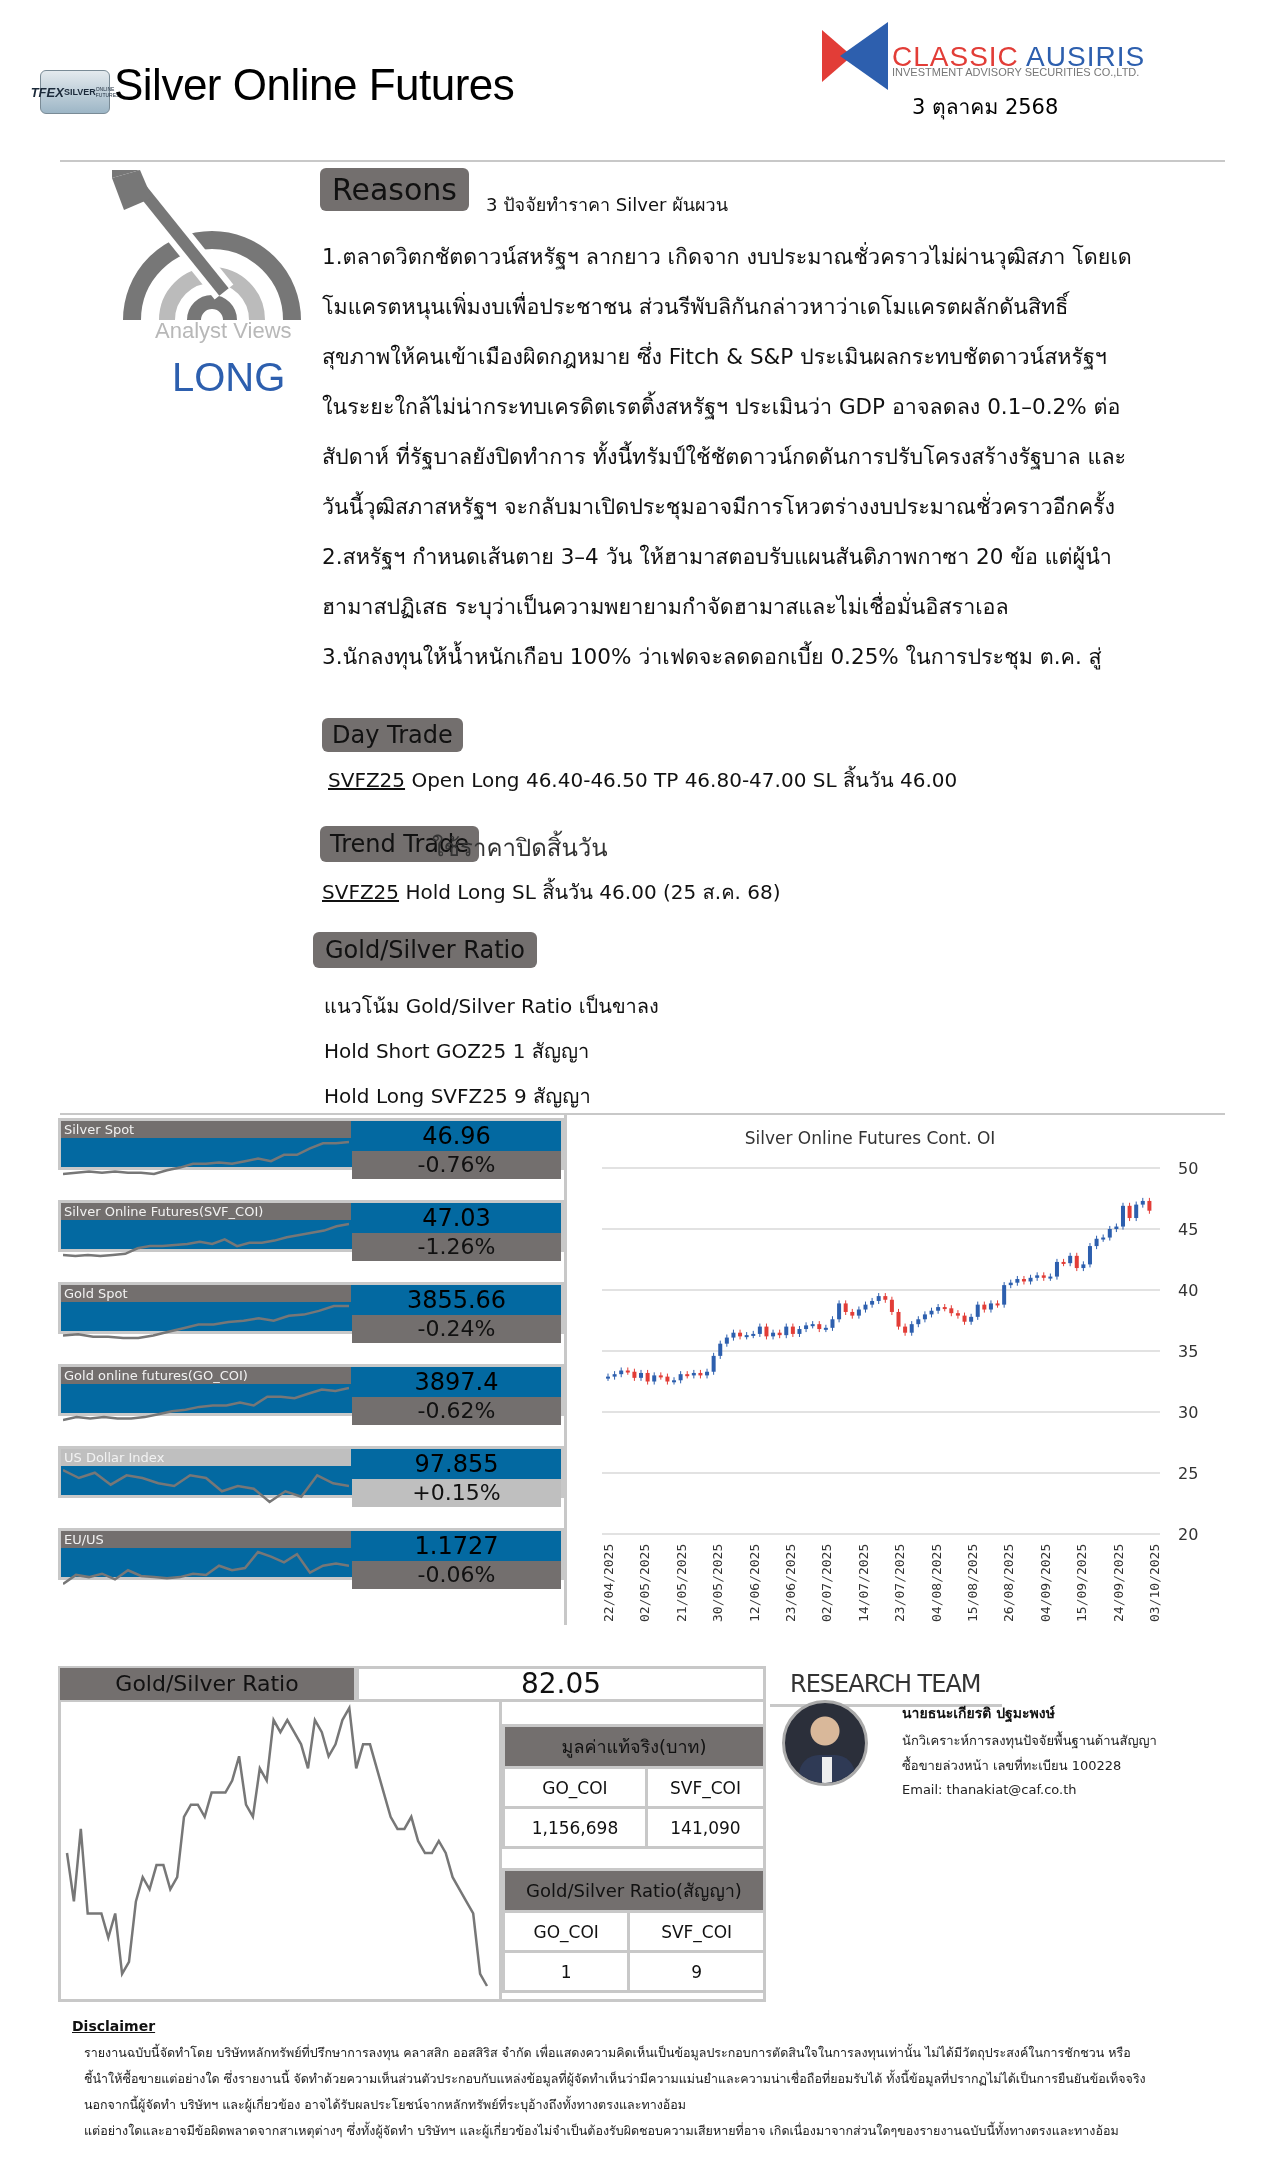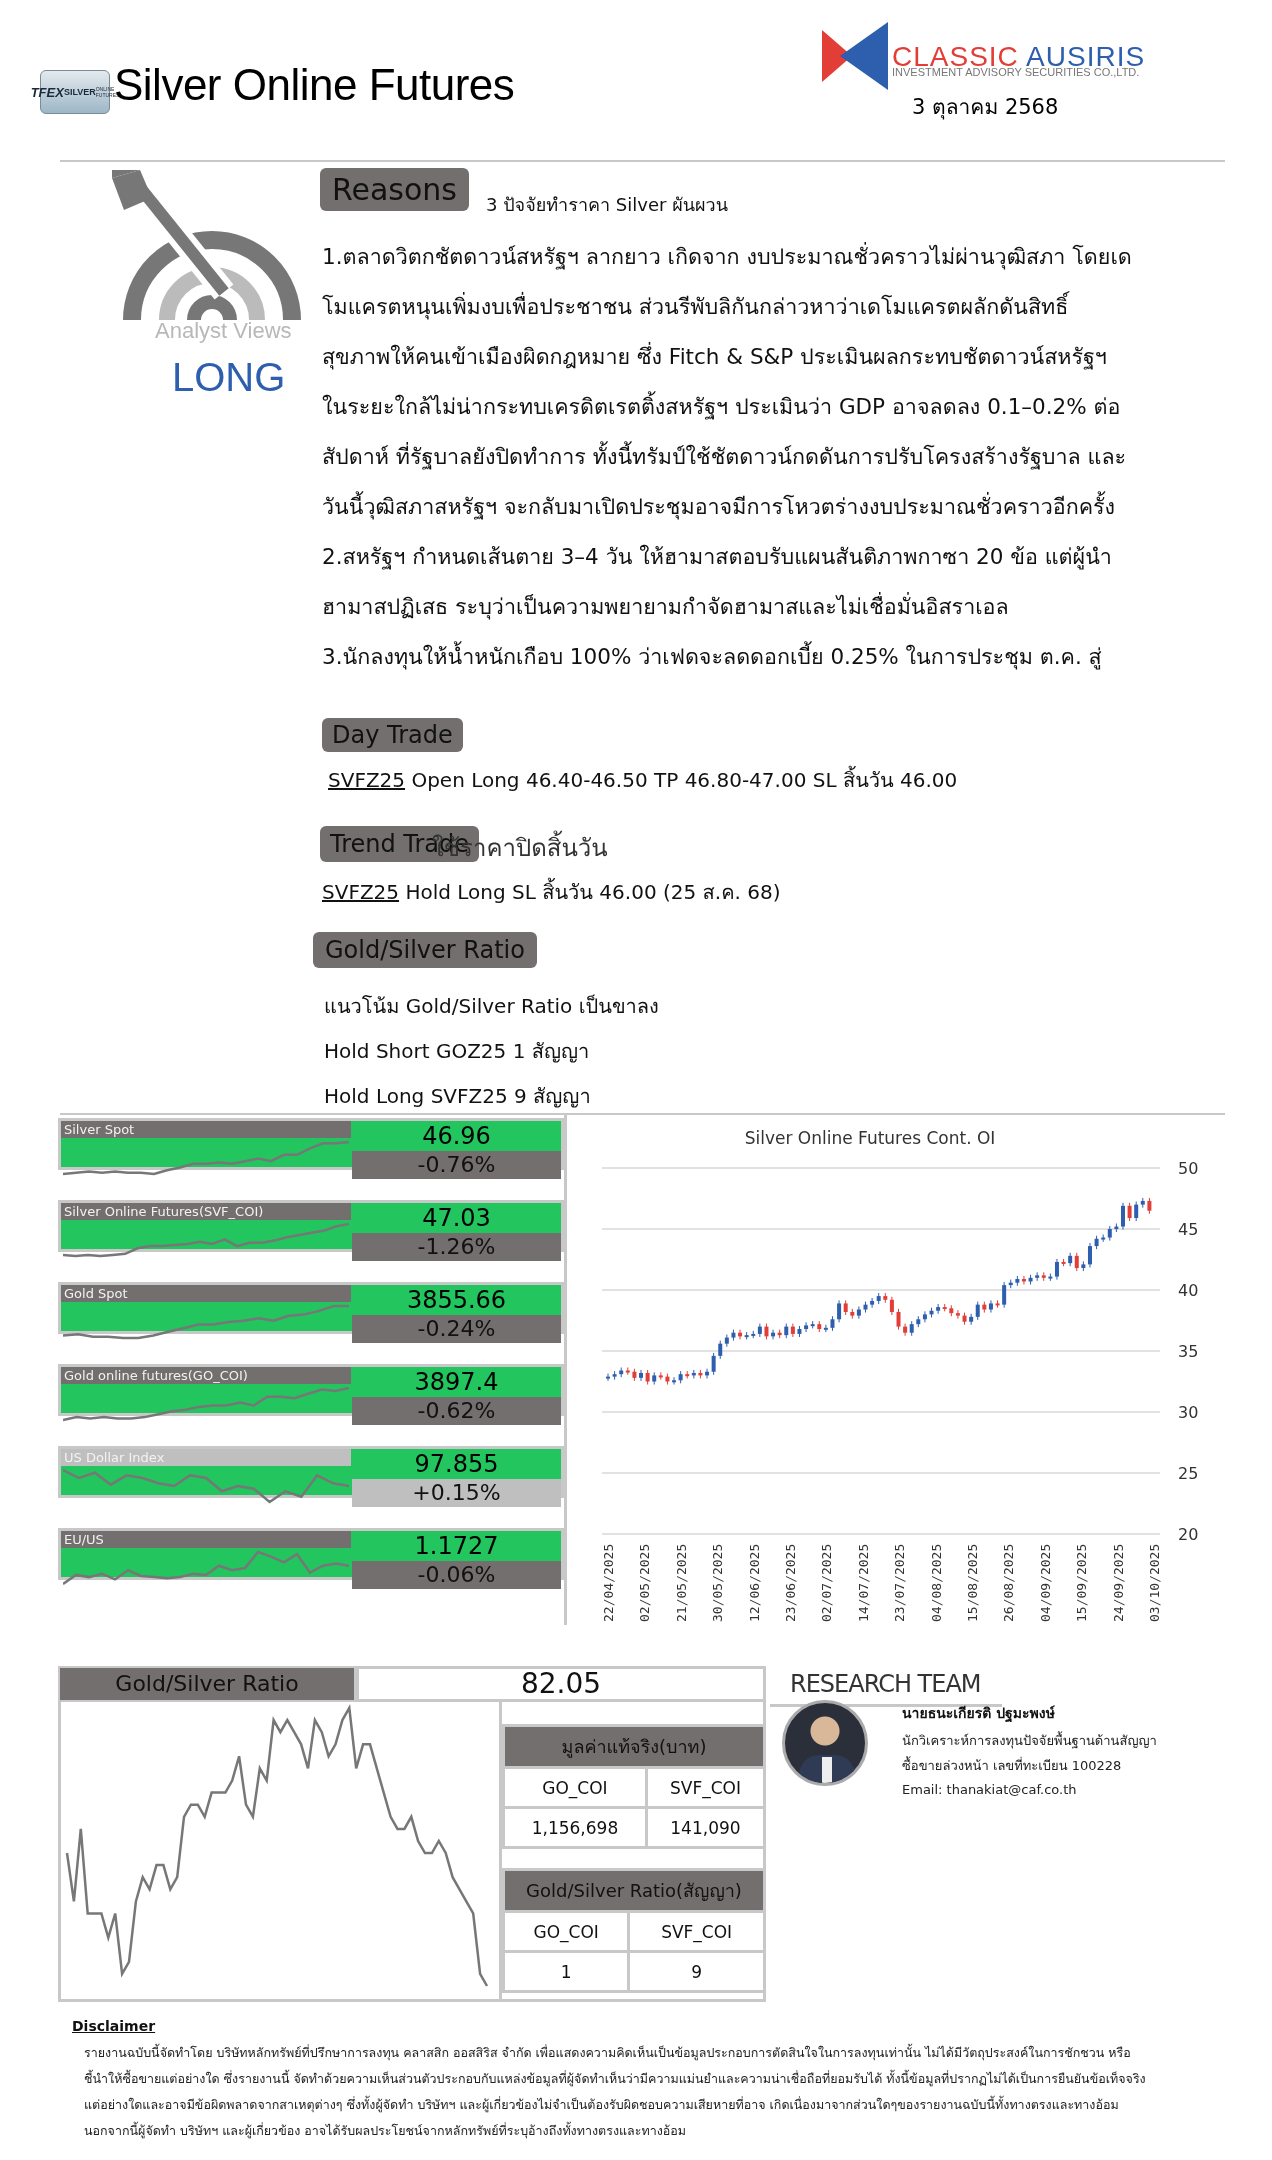"Silver Spot" .tile { background: #22c55e -> #0369a1 }
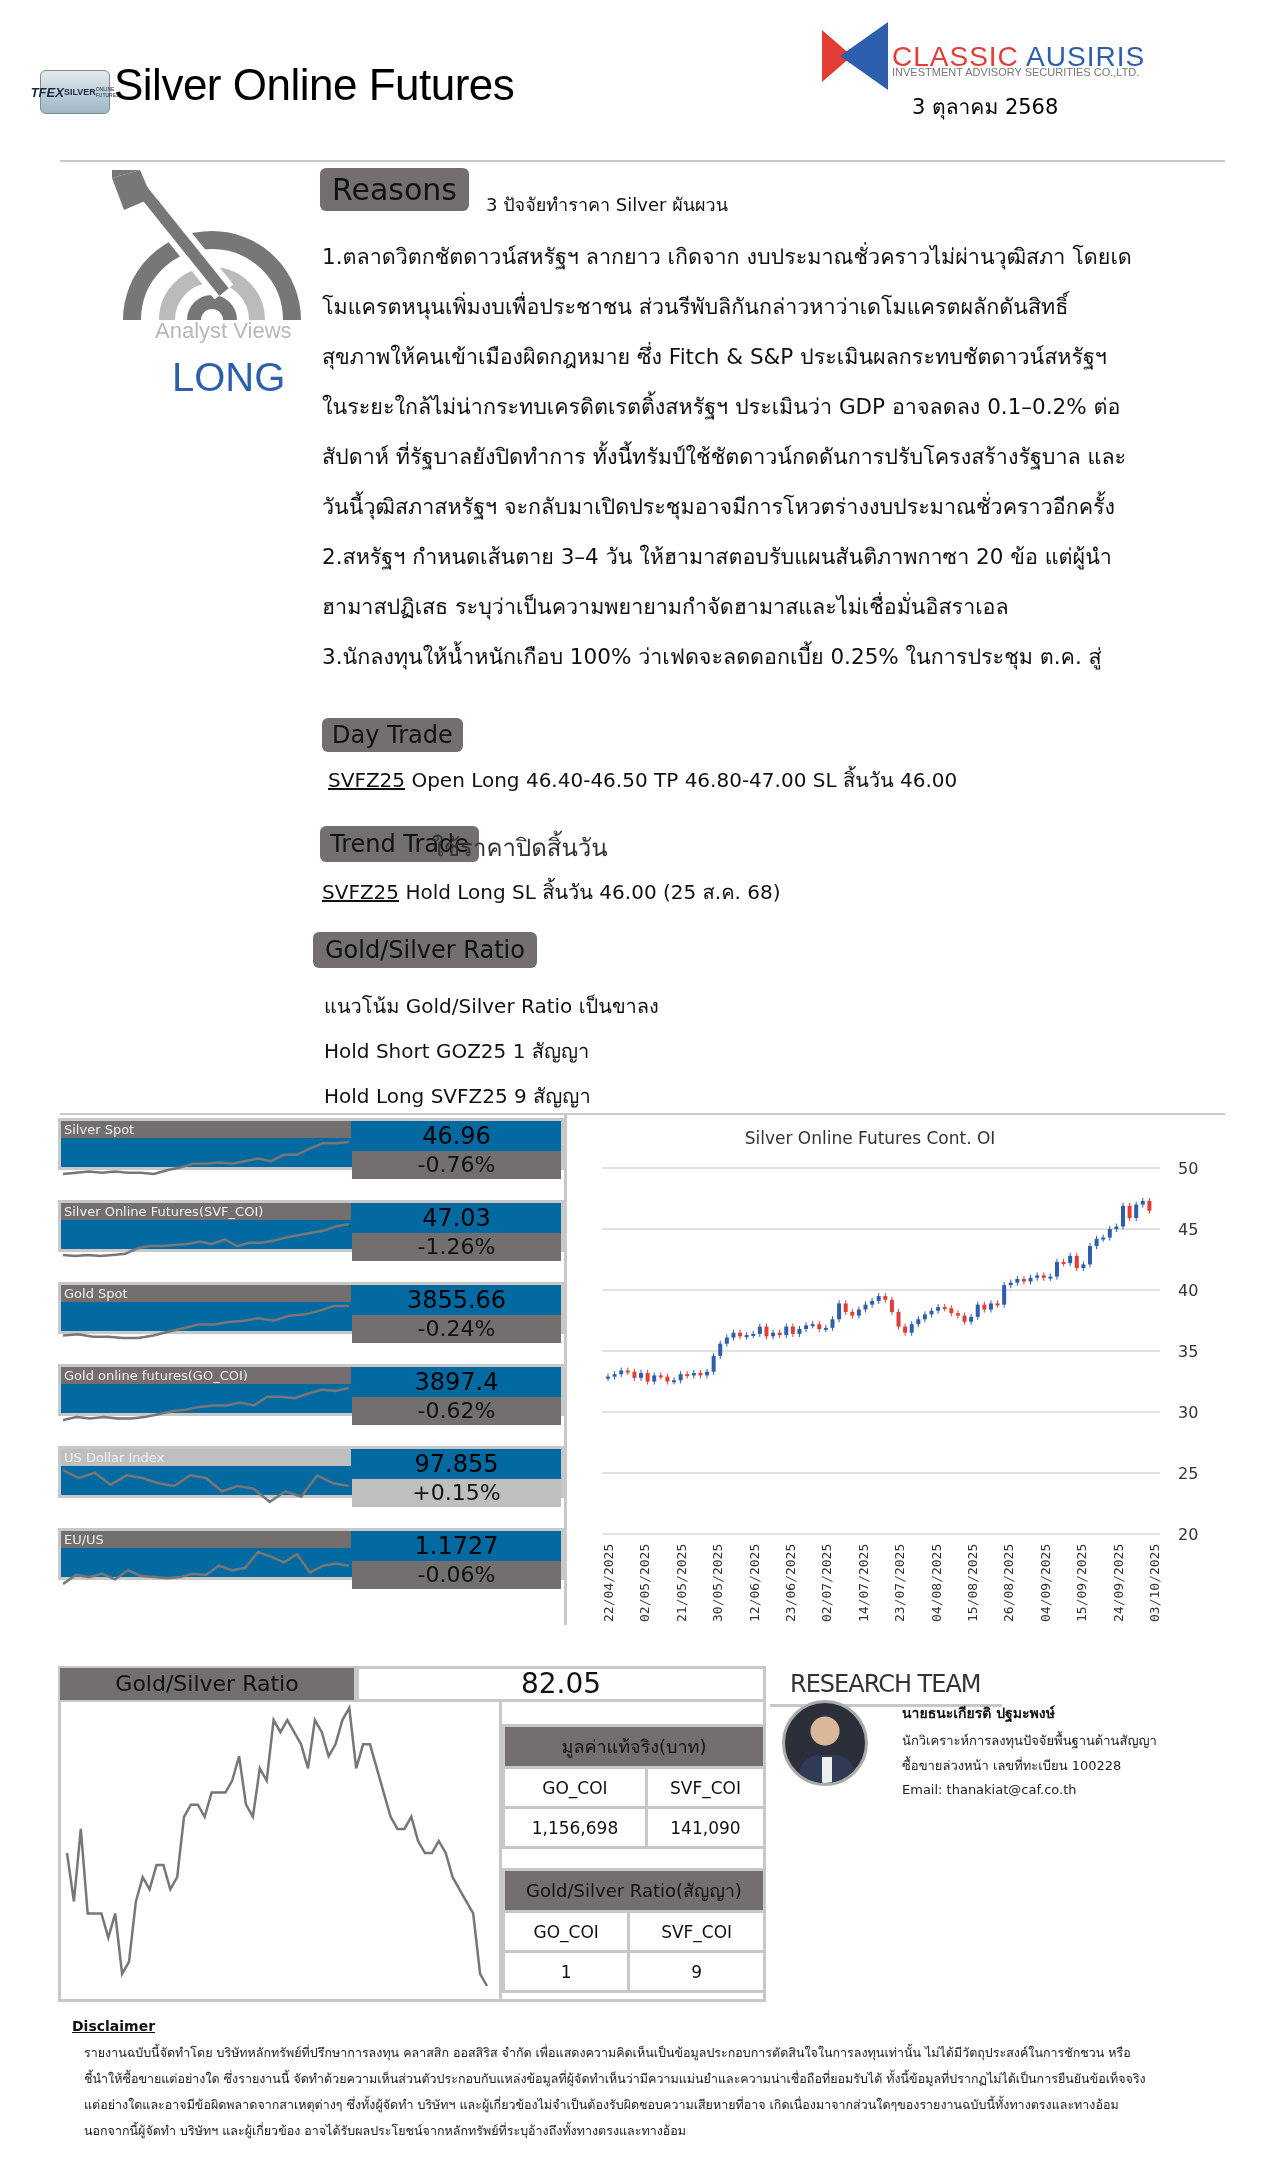"แต่อย่างใดและอาจมีข้อผิดพลาดจากสาเหตุต่า" div { order: before "นอกจากนี้ผู้จัดทำ บริษัทฯ" -> after "นอกจากนี้ผู้จัดทำ บริษัทฯ" }
